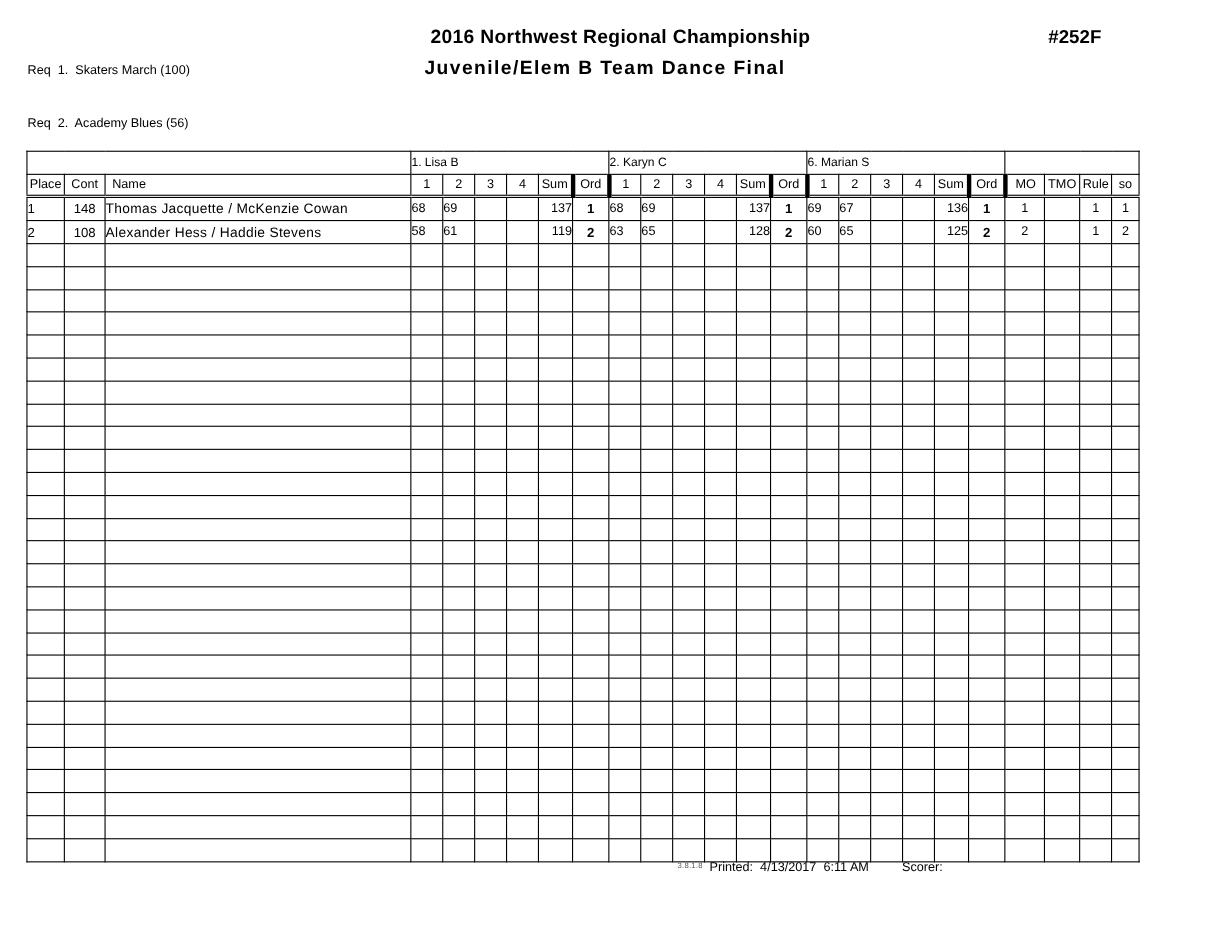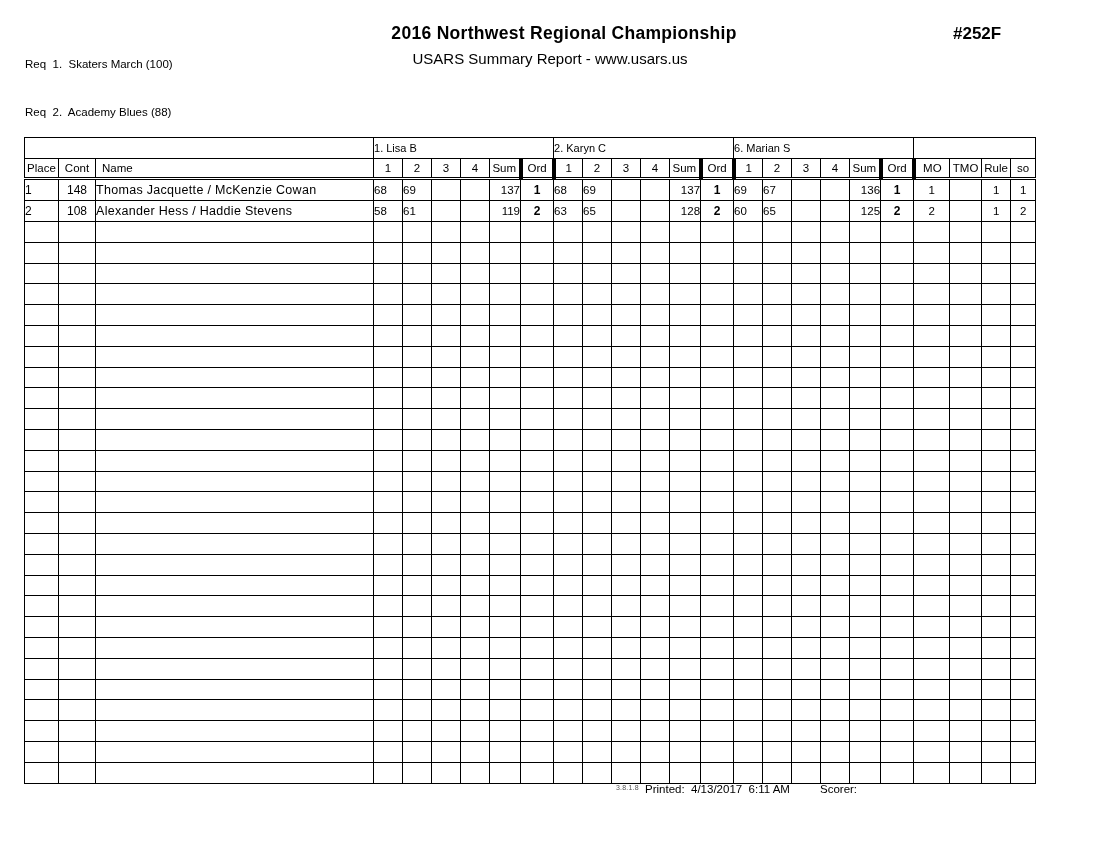"Juvenile/Elem B Team Dance Final" div.event-line { html: none -> <div>Juvenile/Elem B Team Dance Final</div> }
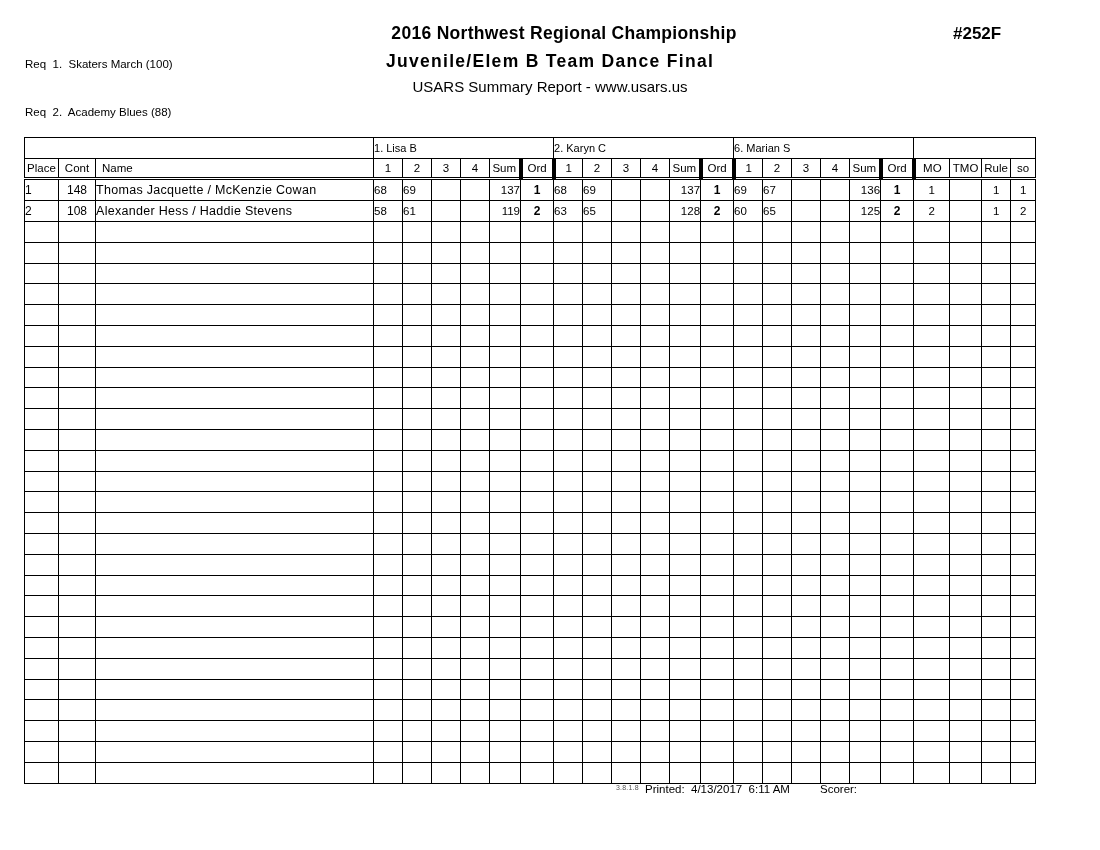"USARS Summary Report - www.usars.us" div.report-line { html: <div>USARS Summary Report - www.usars.us</div> -> none }
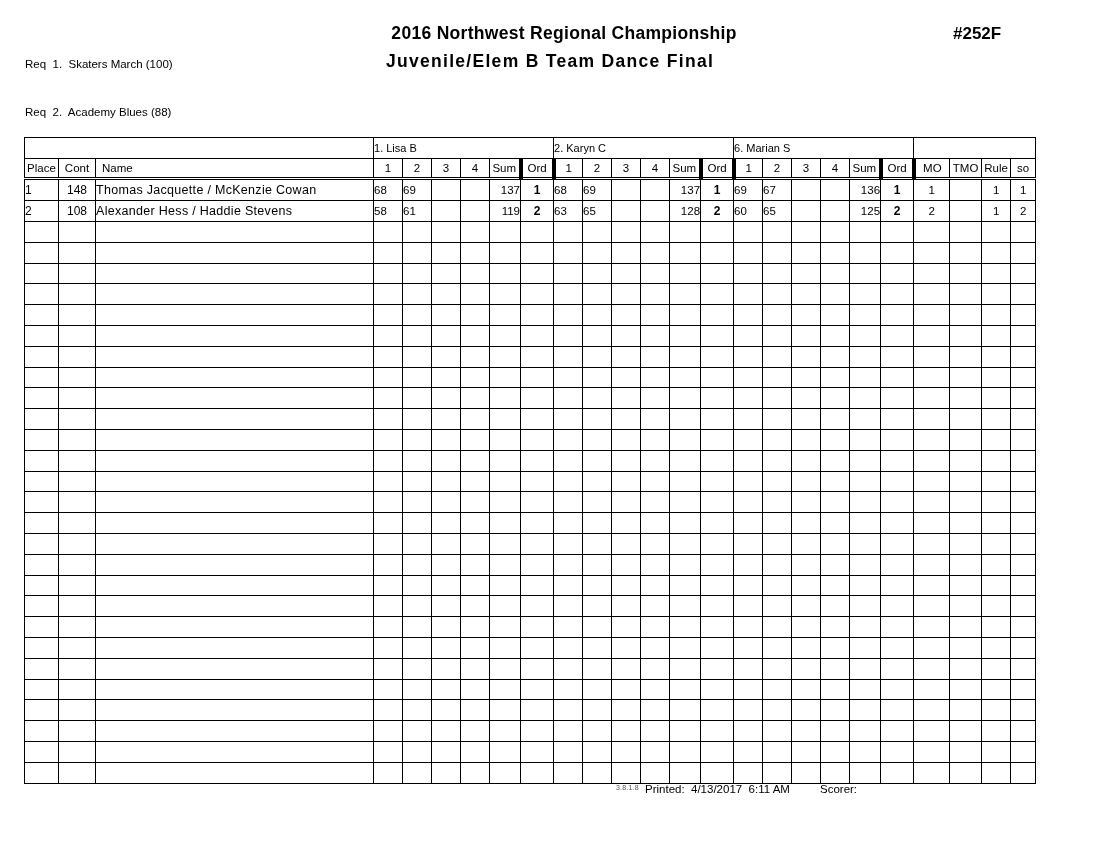"Req 2. Academy Blues (88)" div { text: 88 -> 56 }
